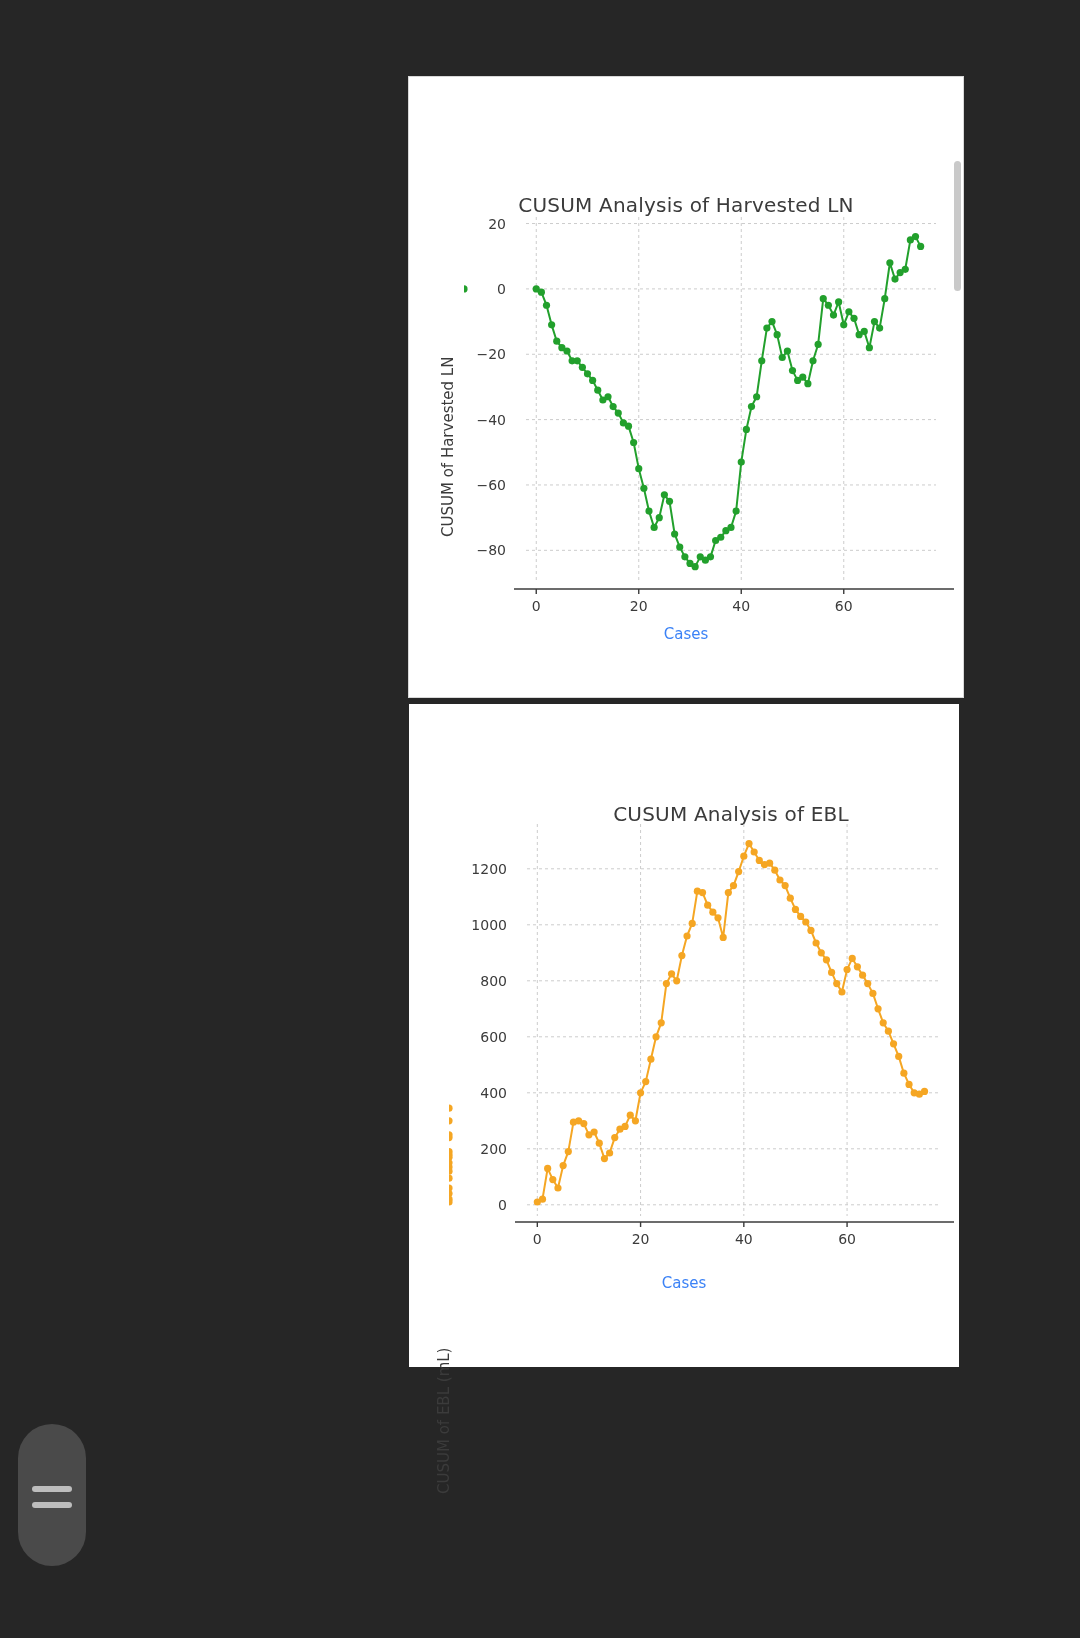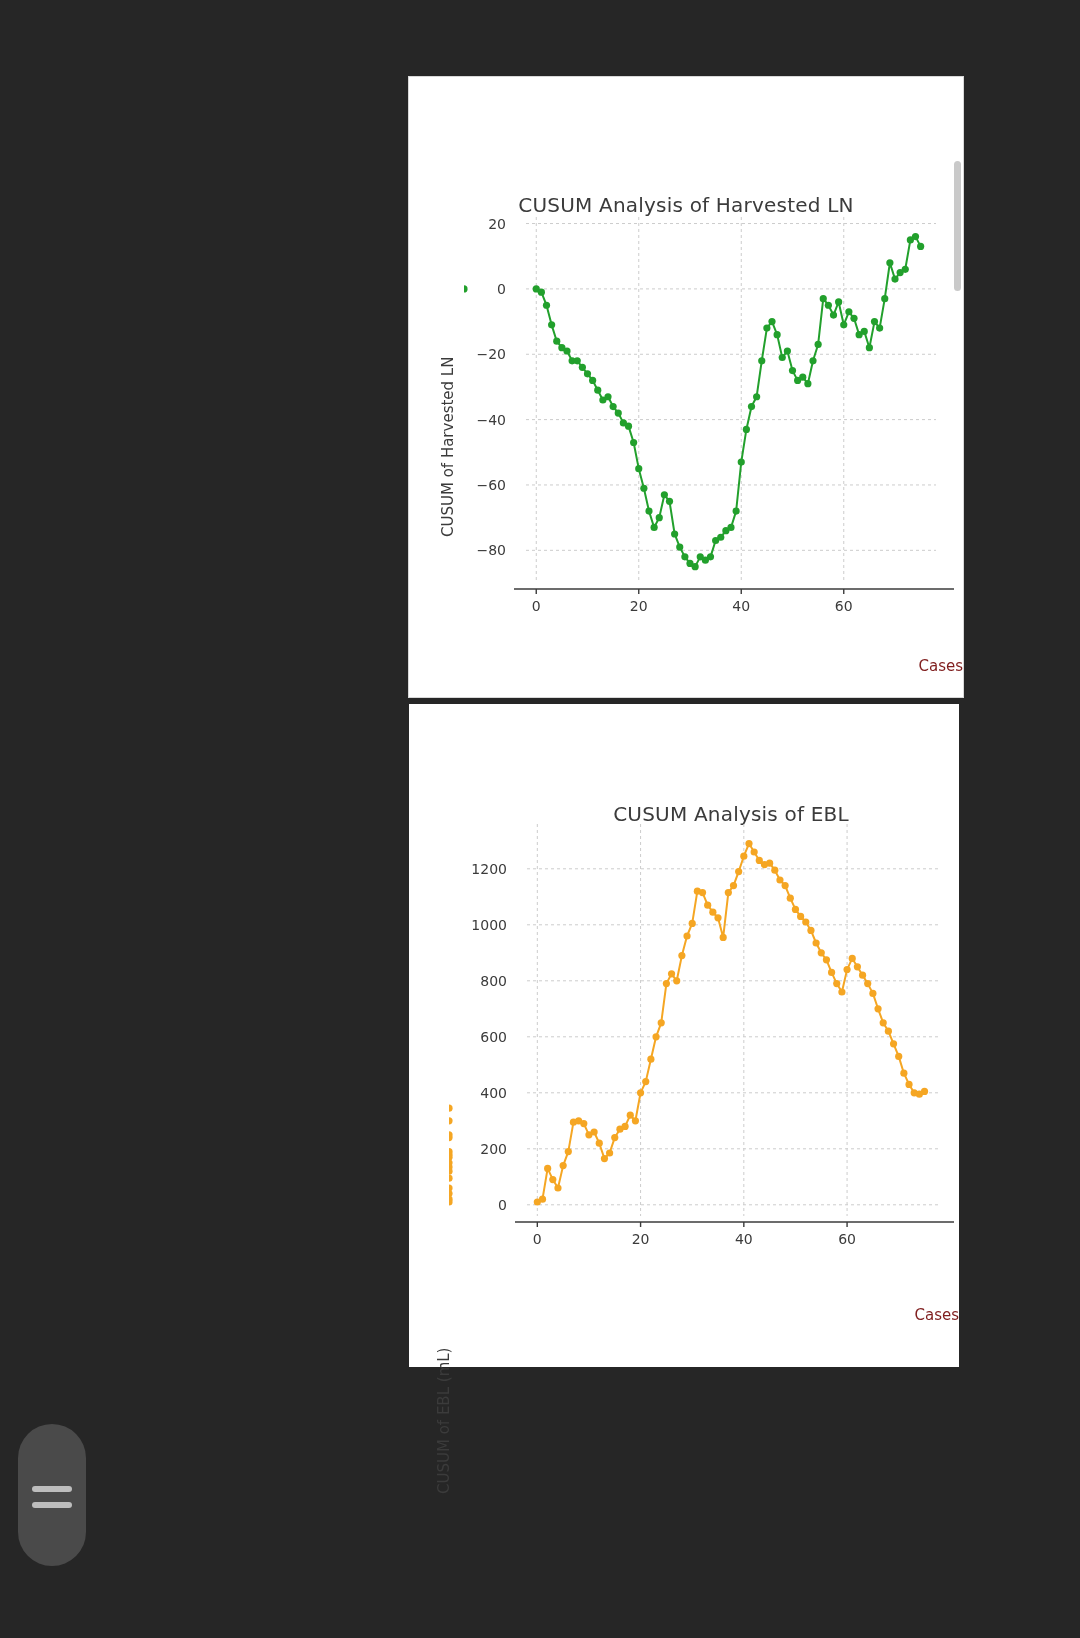"Cases" .xlabel { color: #7f1d1d -> #3b82f6; margin-top: 32px -> none; text-align: right -> center }
